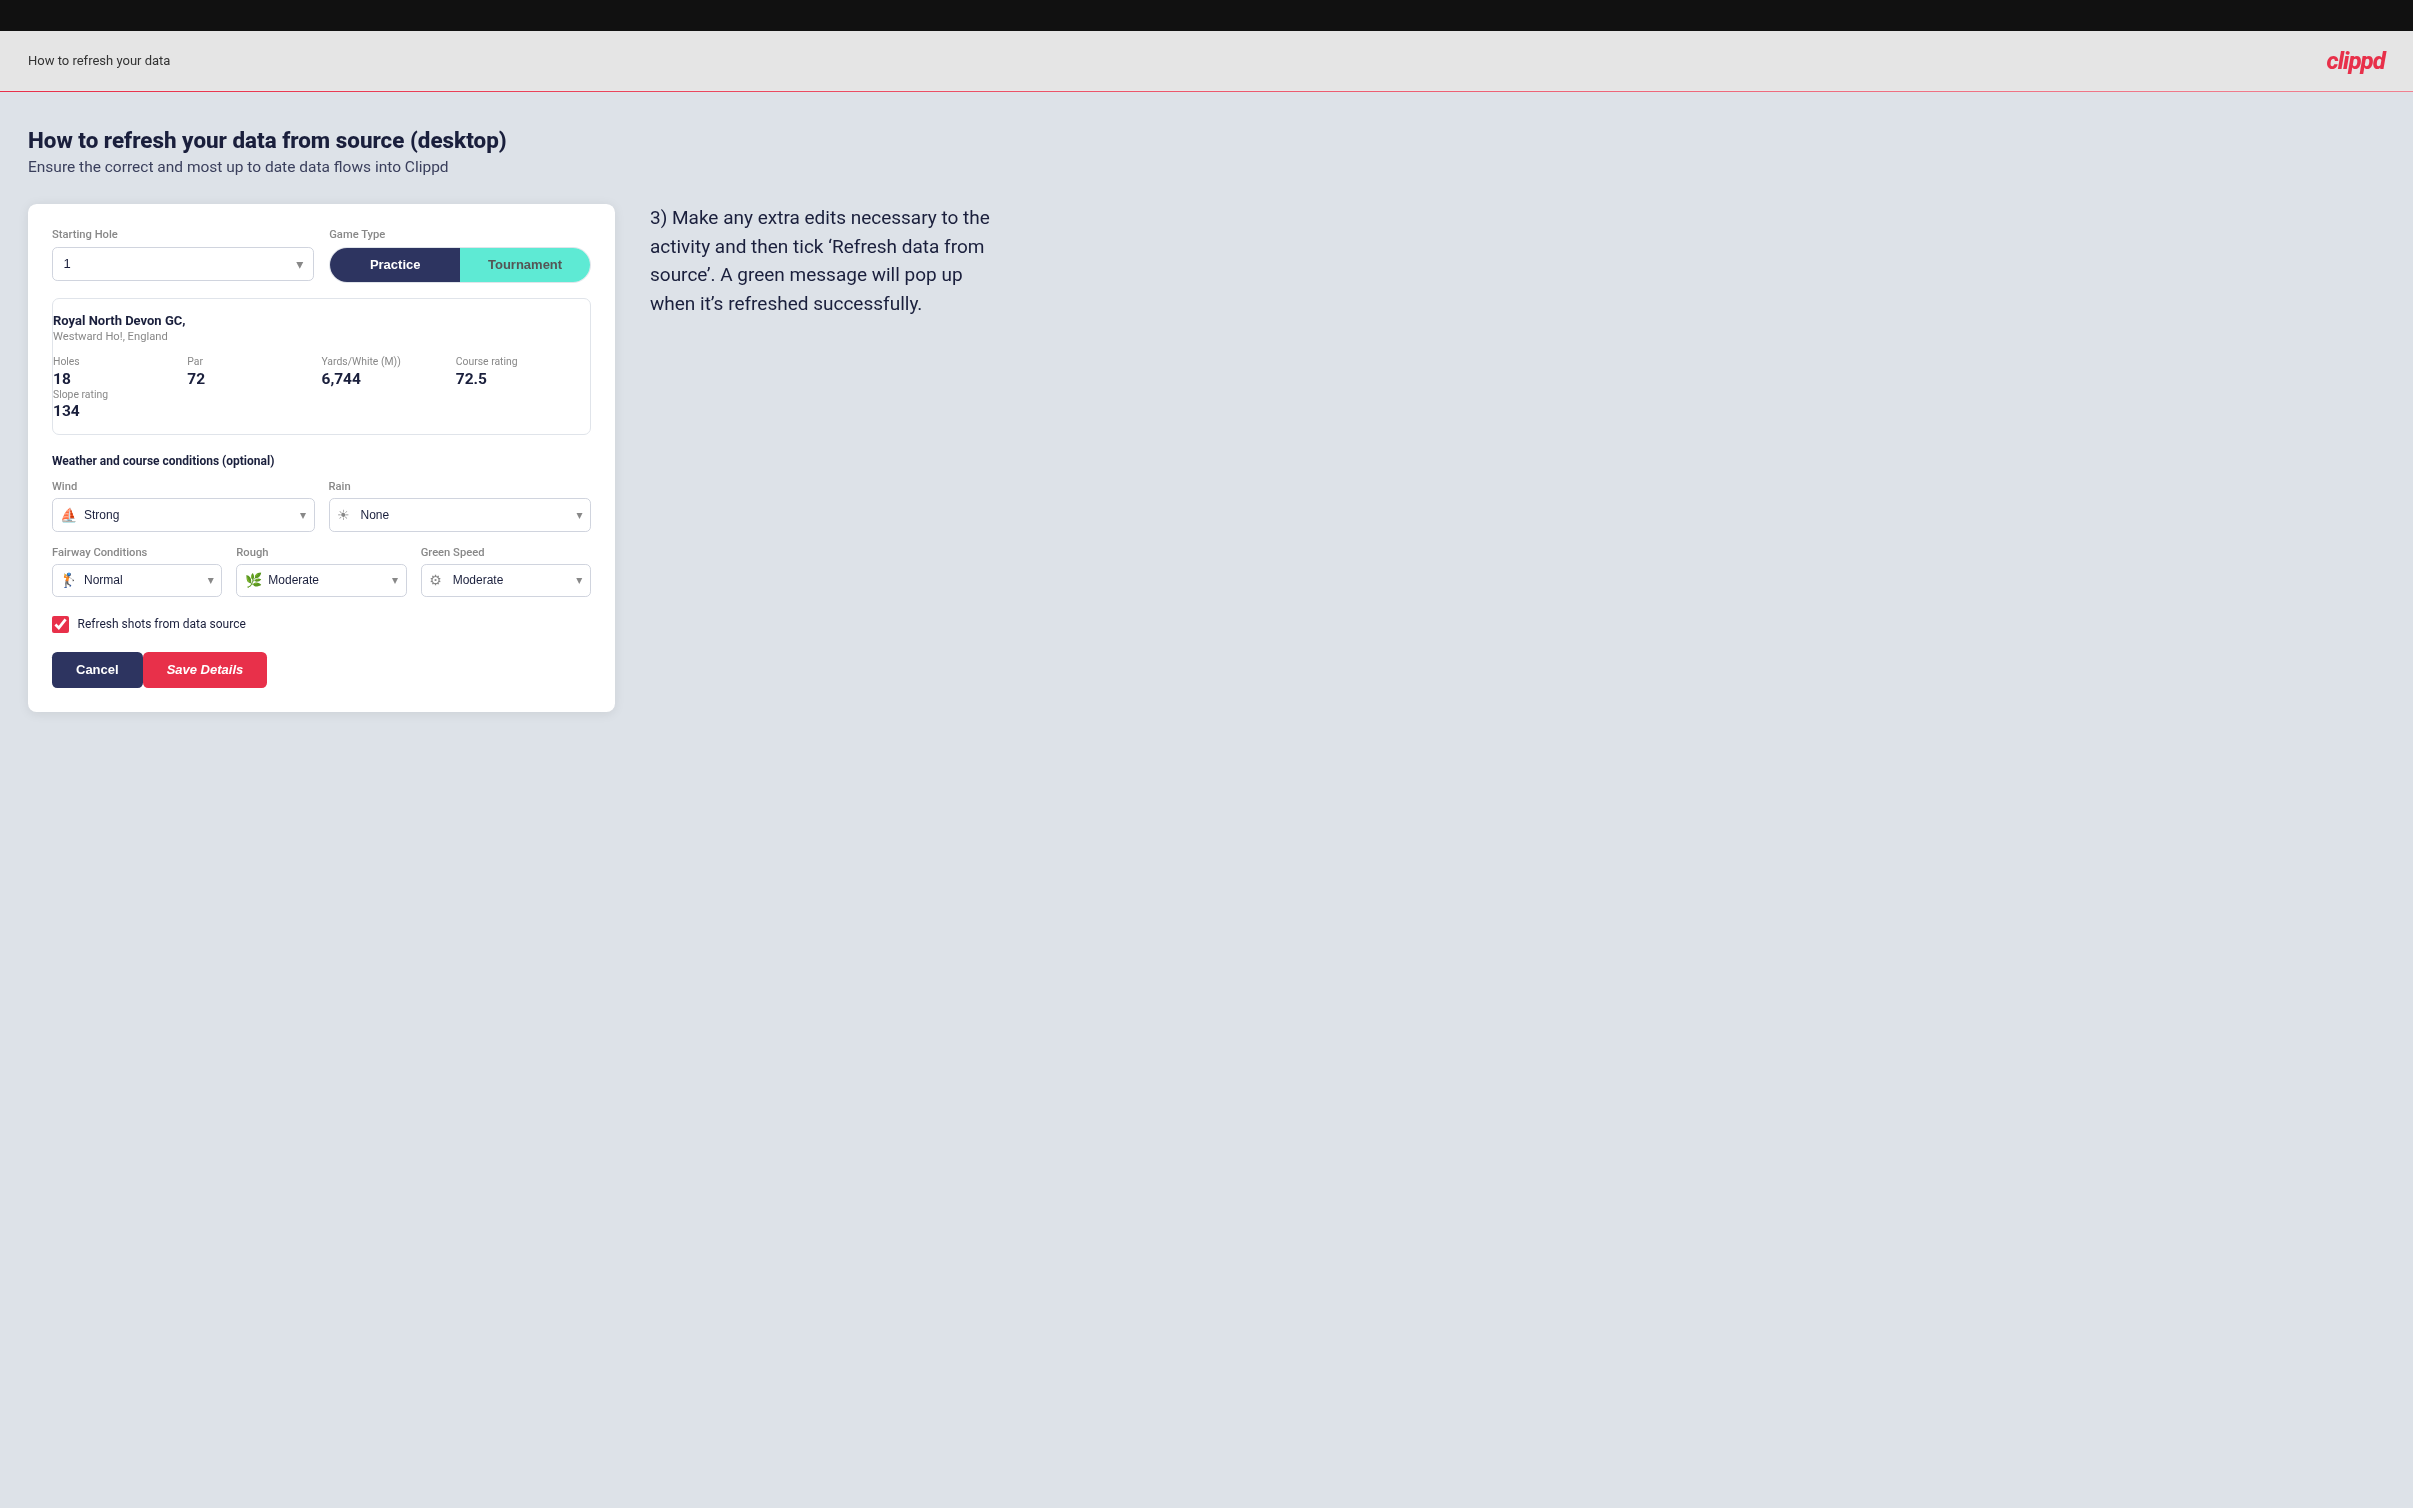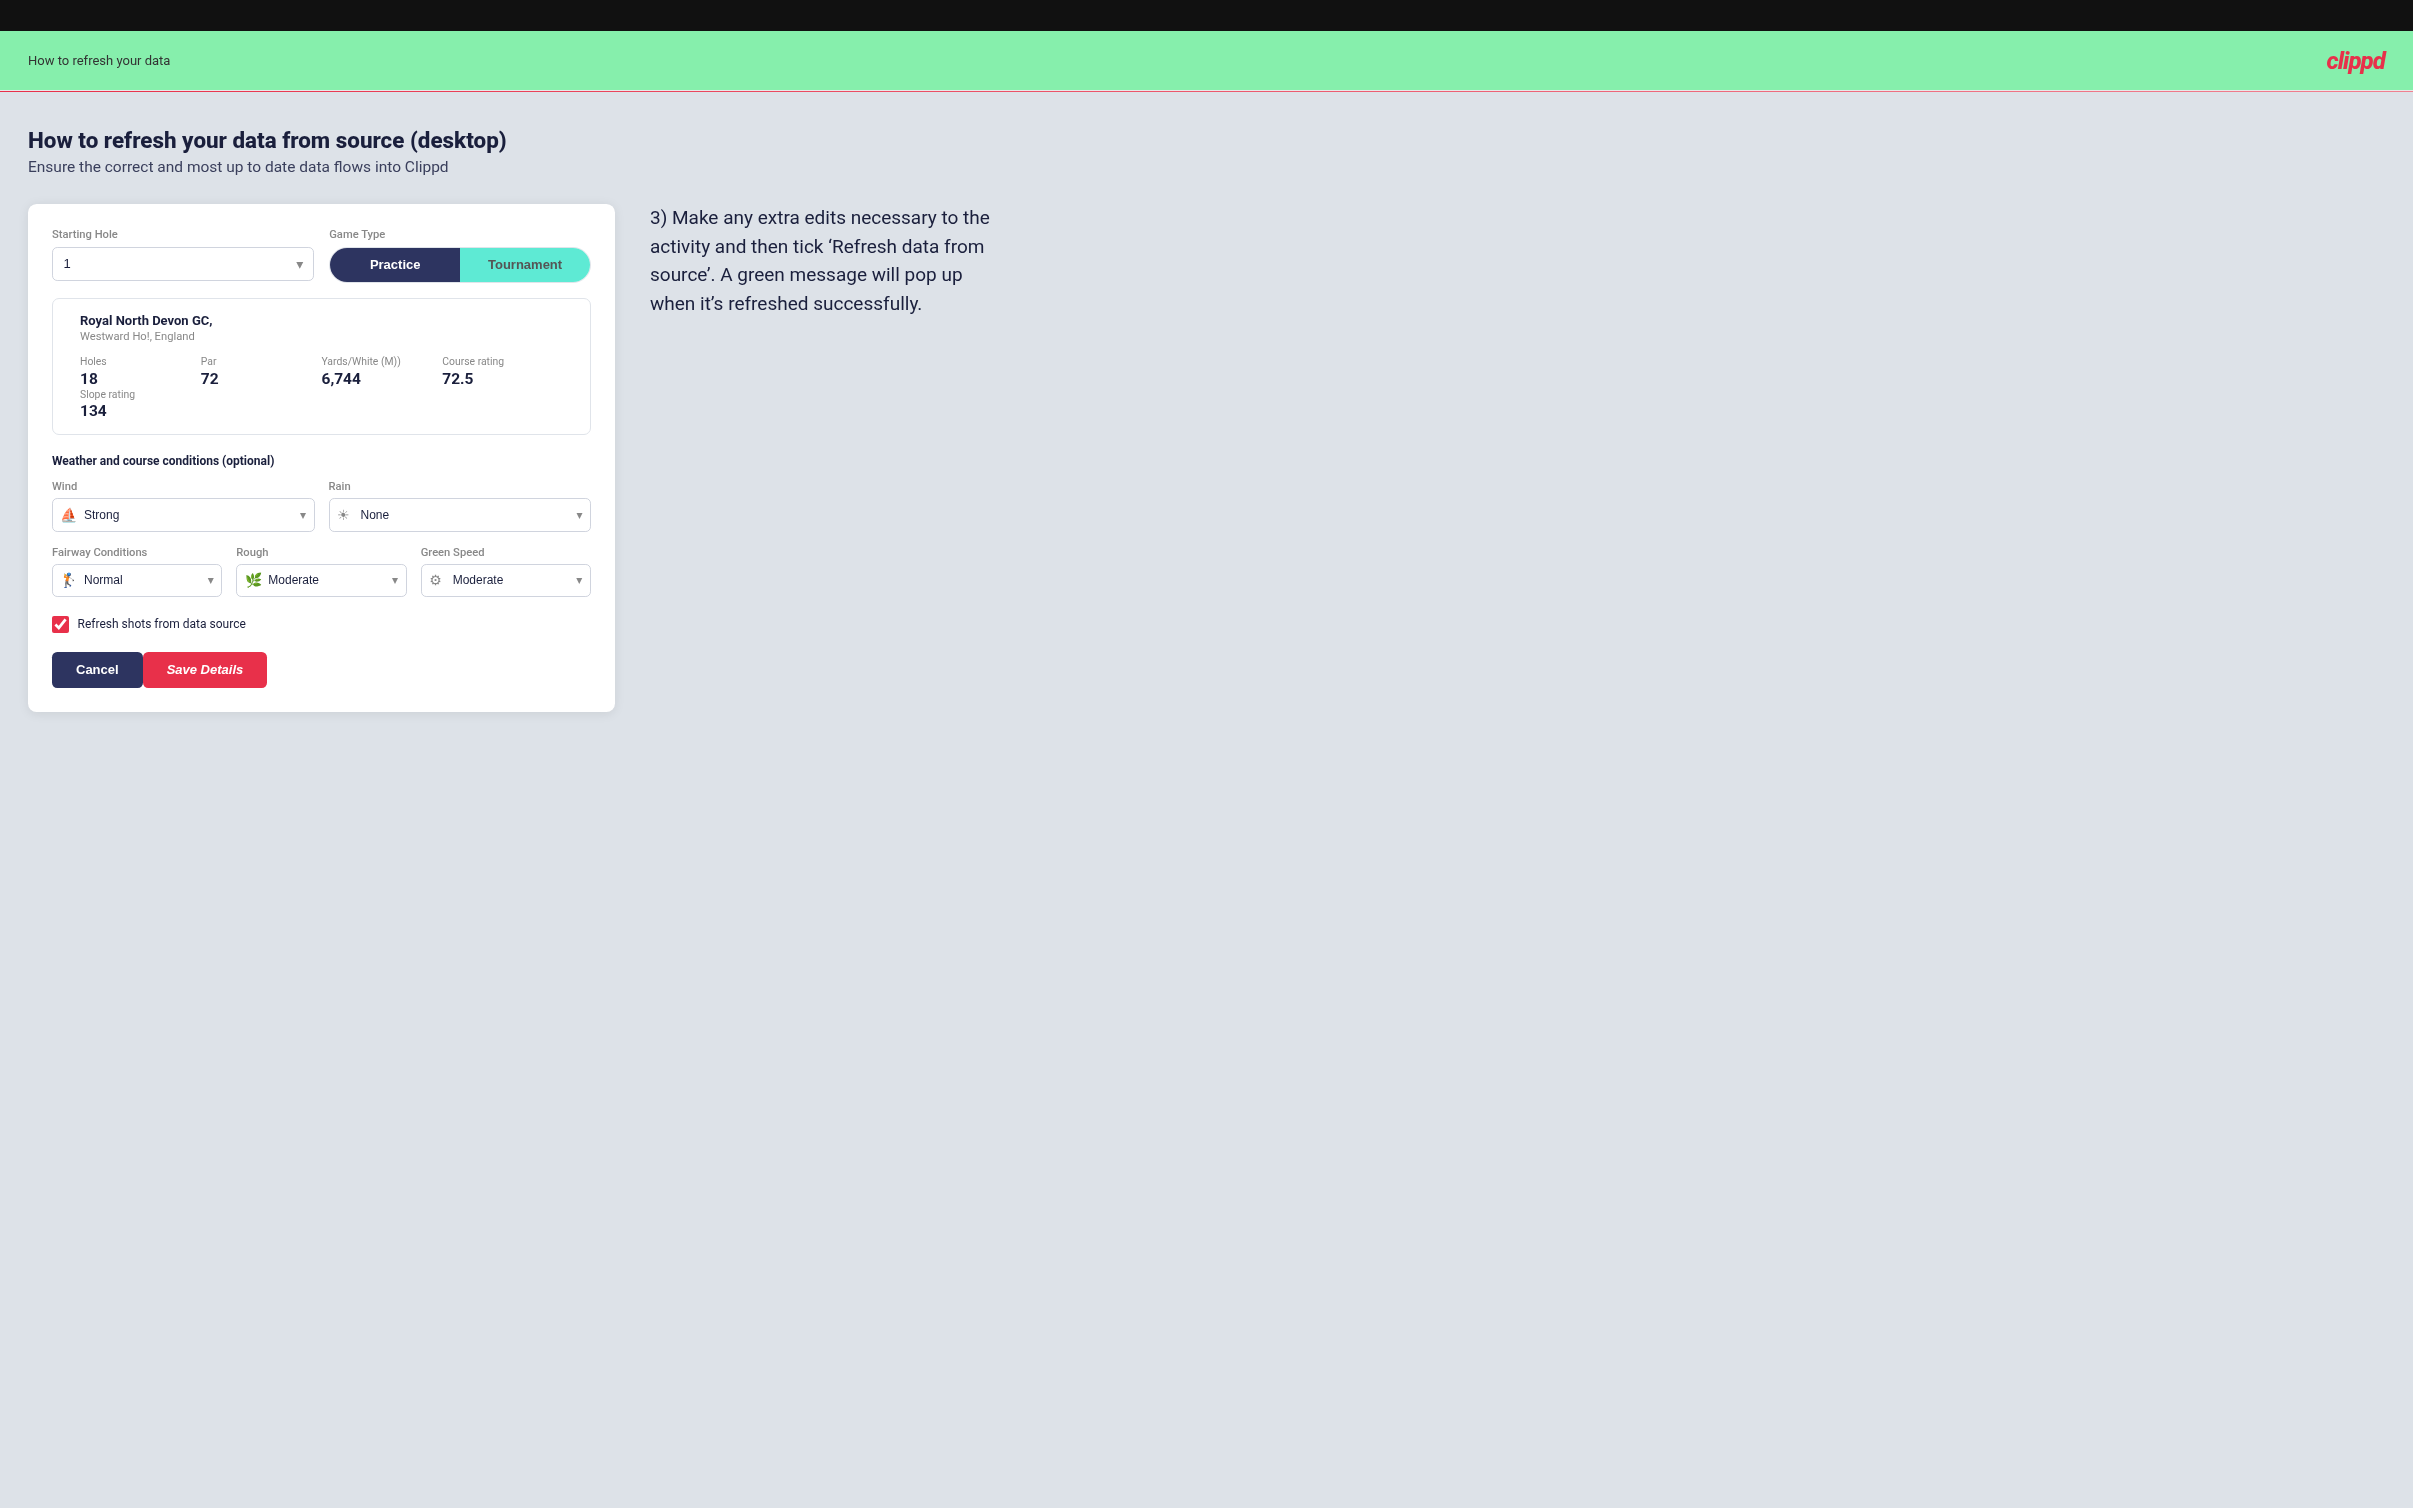"How to refresh your data" .header { background: #86efac -> #e5e5e5 }
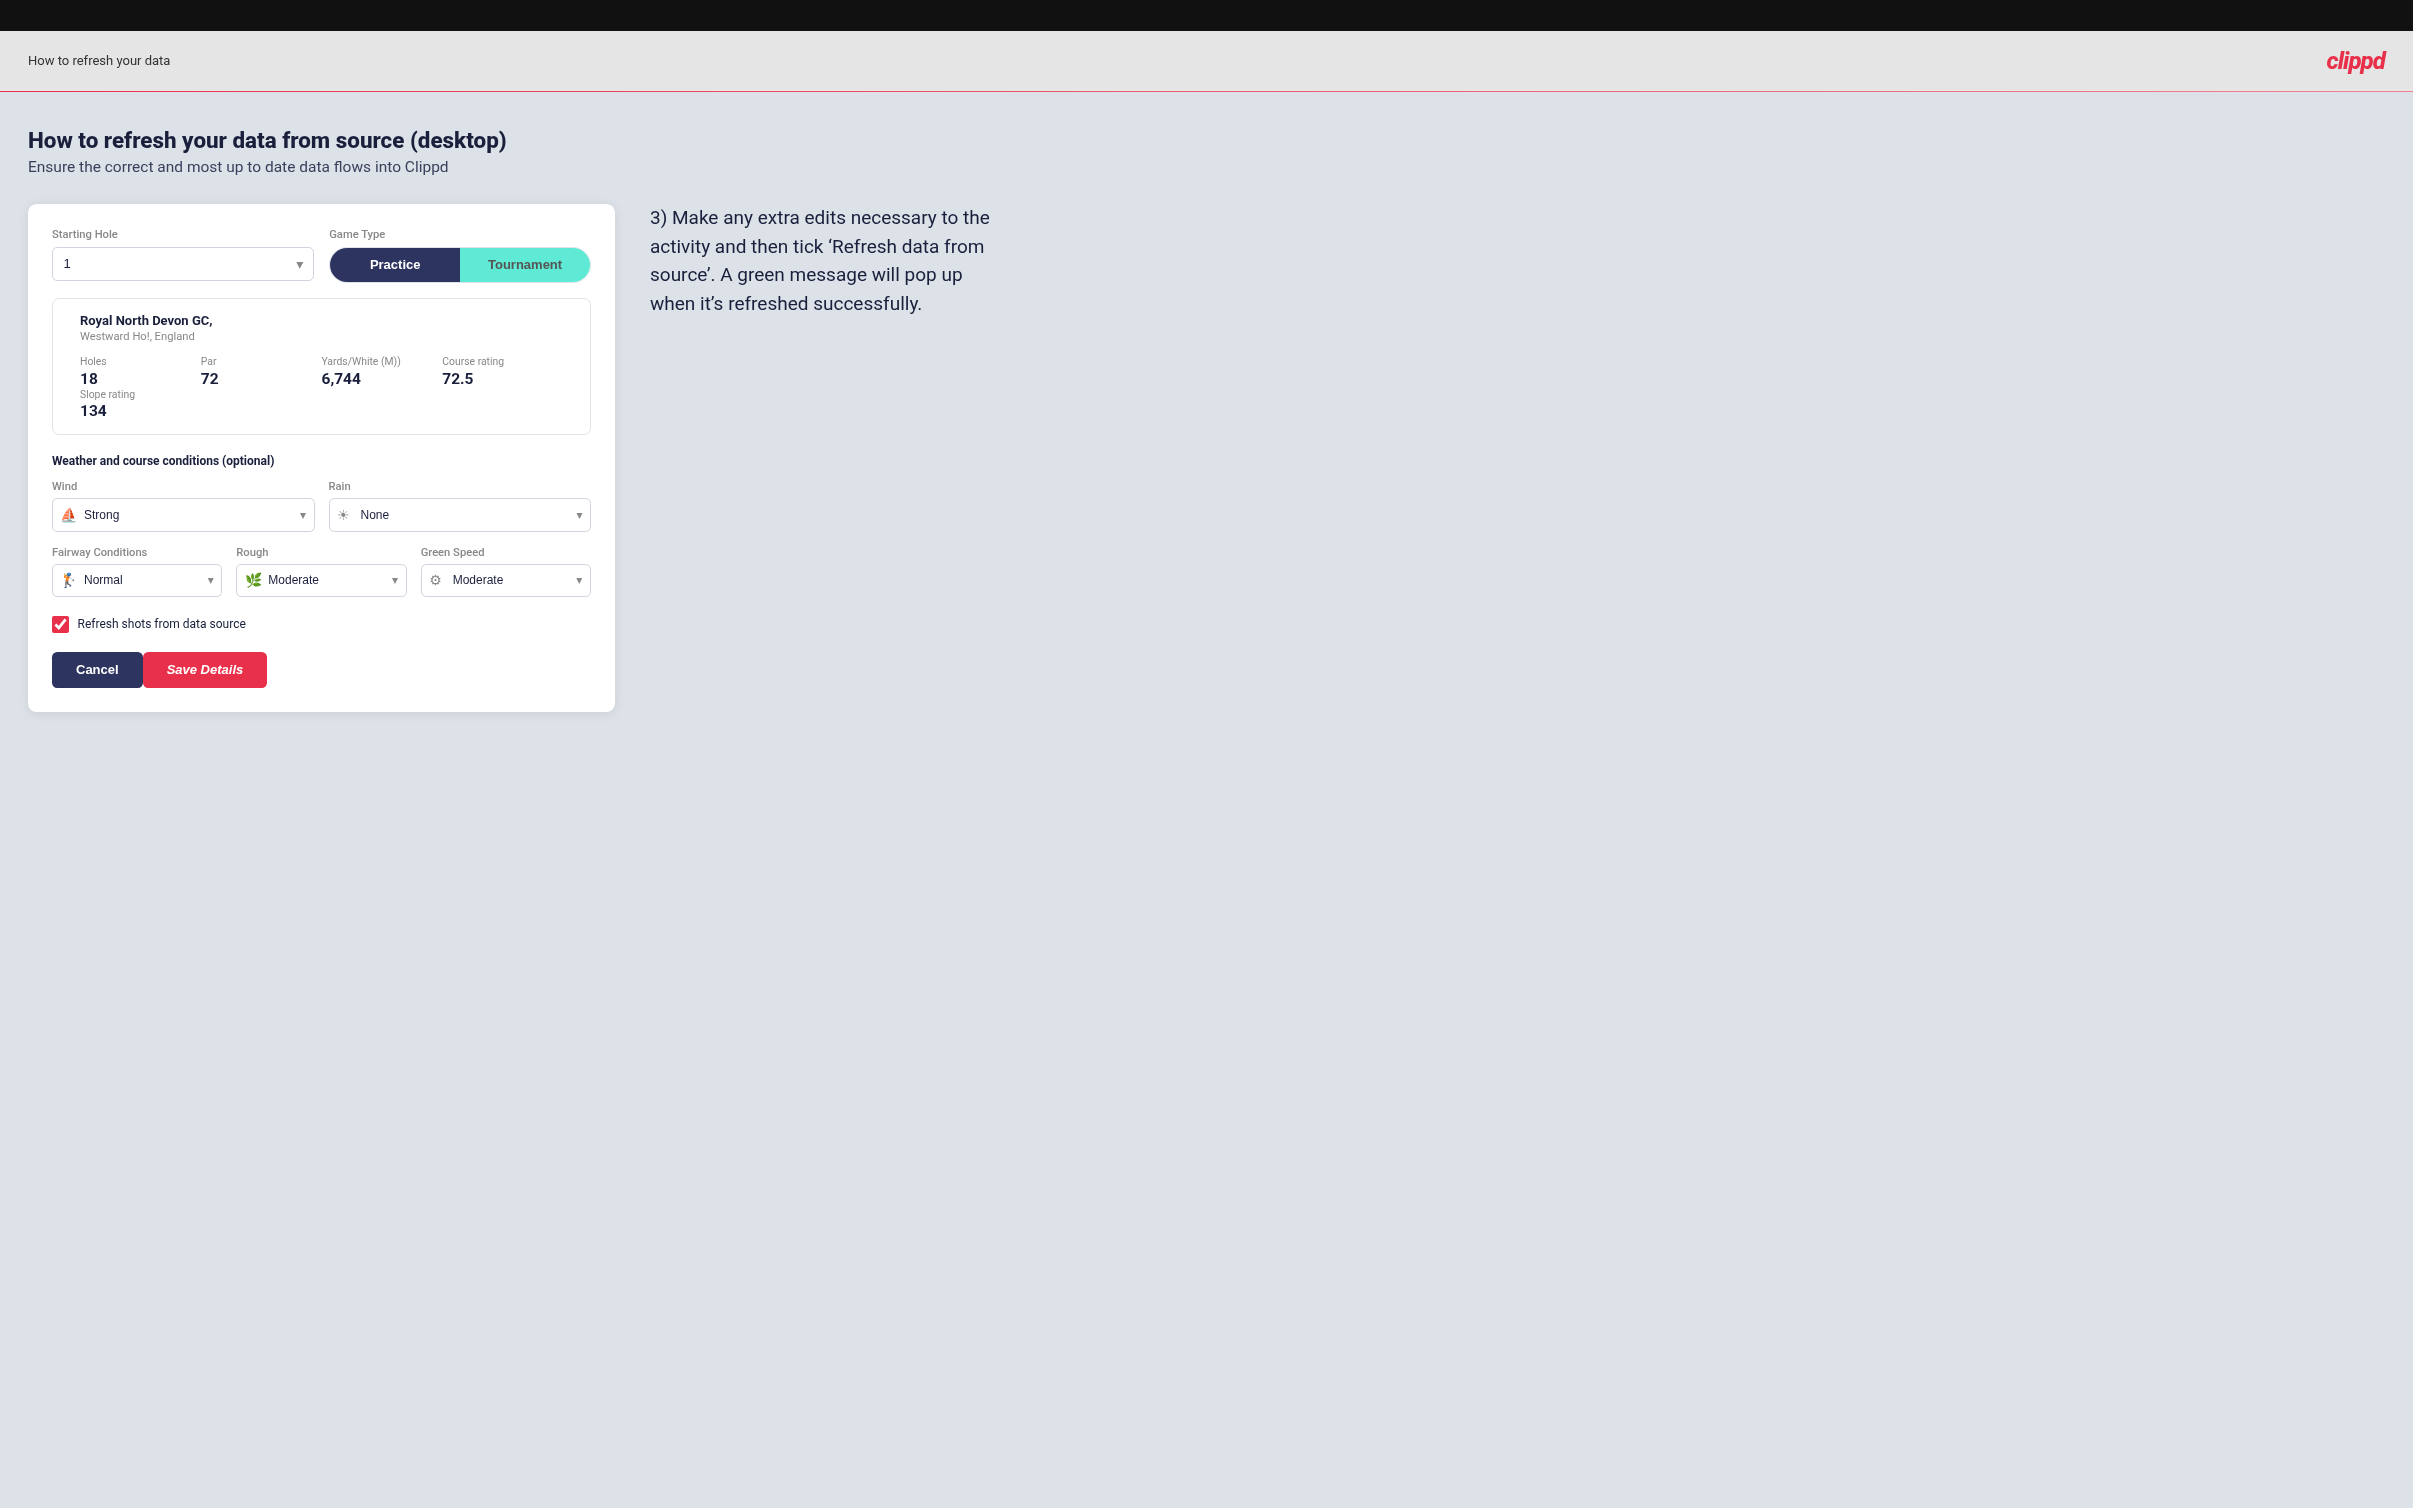"Royal North Devon GC," .course-info-box { padding: 14px 27px -> 14px 0 }
